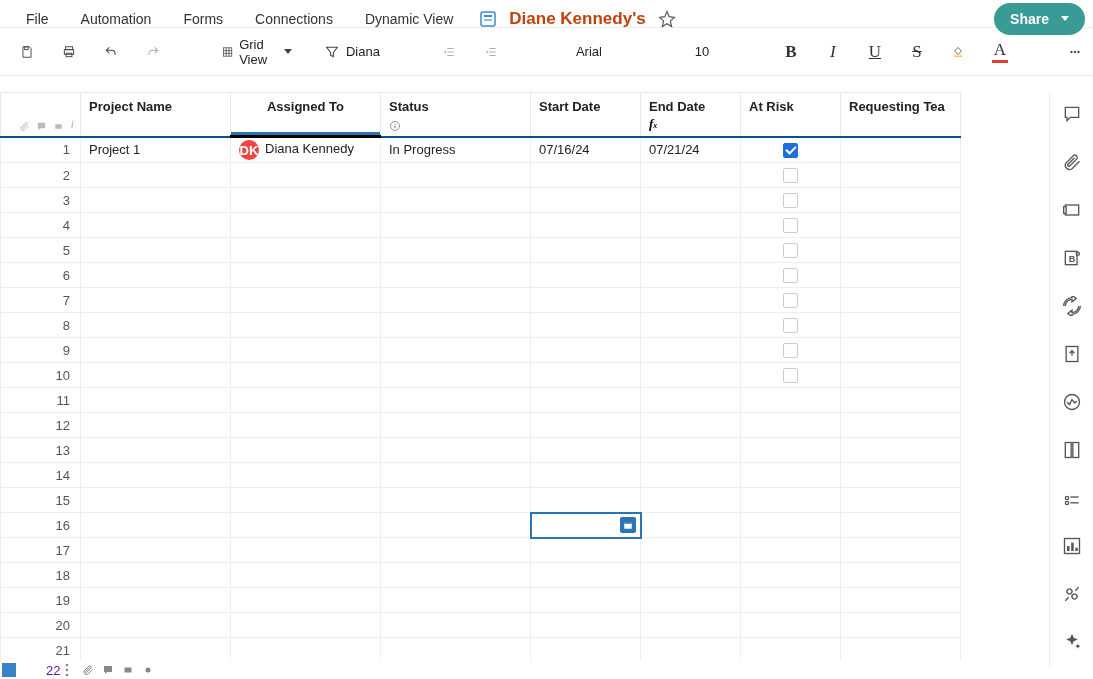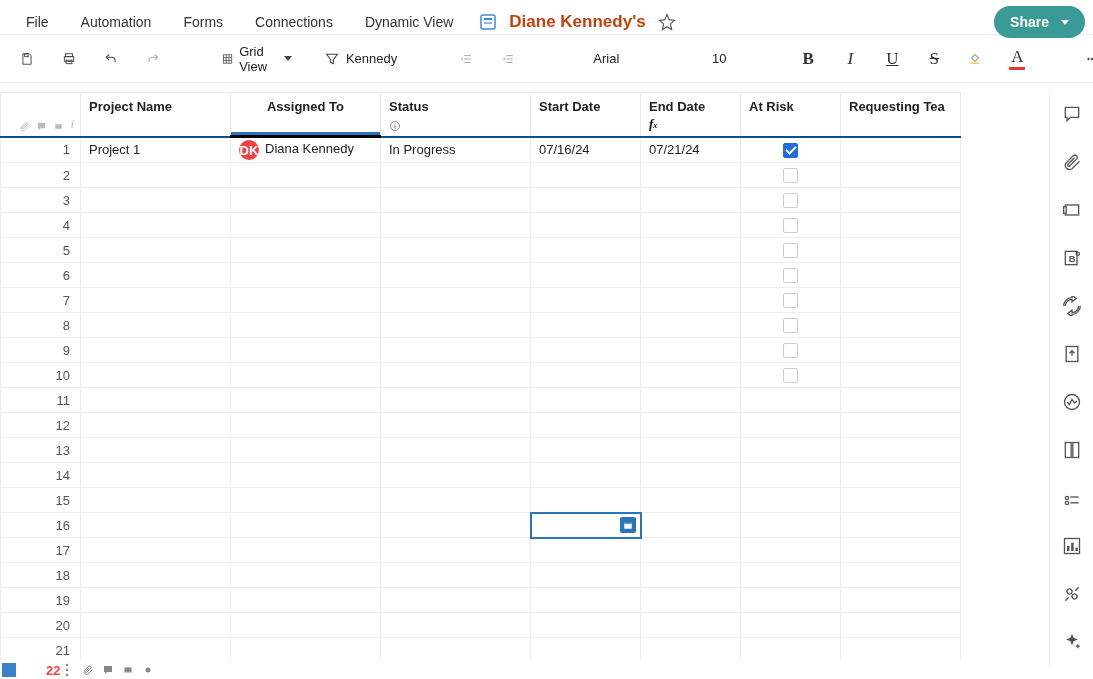"File" .menubar { height: 35px -> 28px }
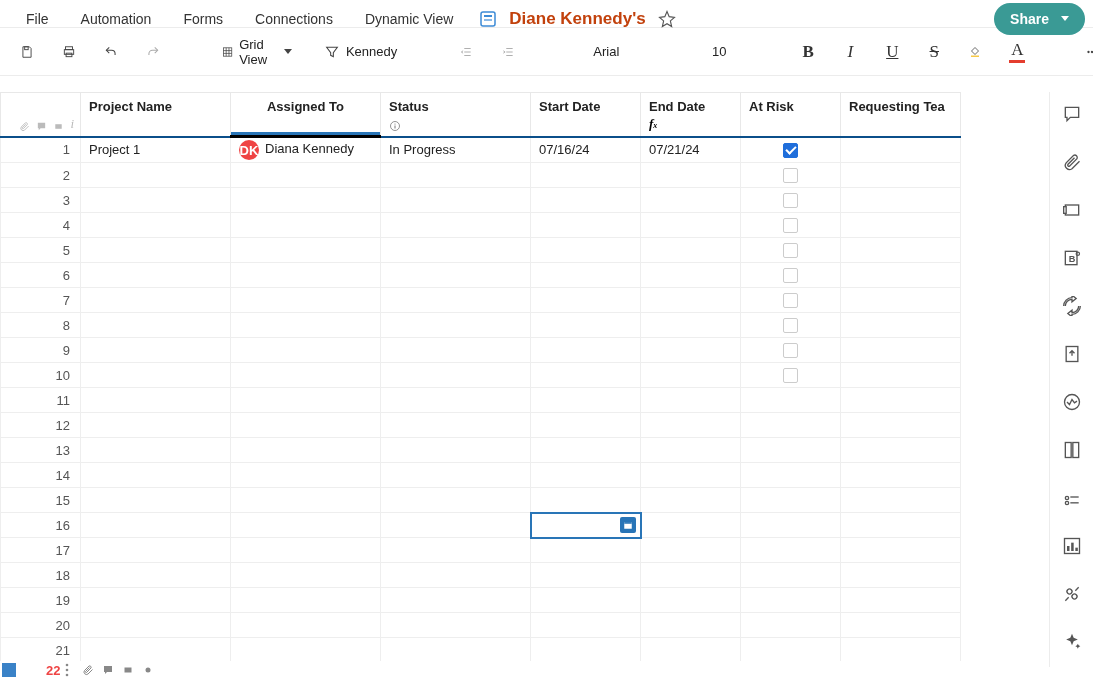"Kennedy" span { text: Kennedy -> Diana }
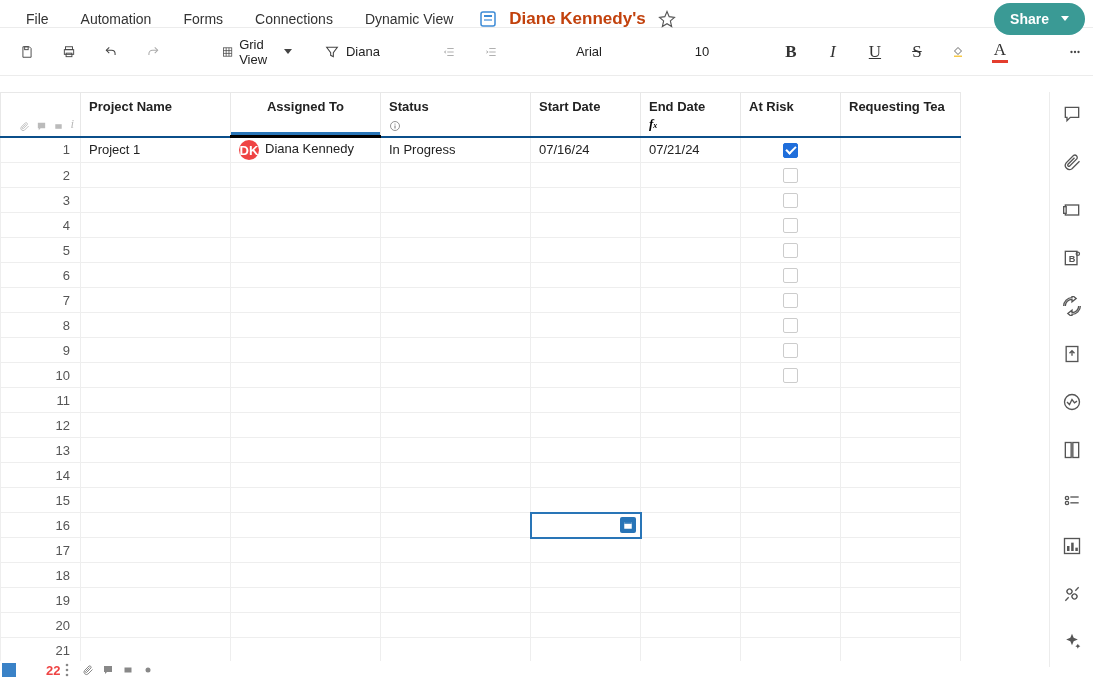"22" .bottom-rownum { color: #ef4444 -> #4c1d95; font-weight: 700 -> 400 }
